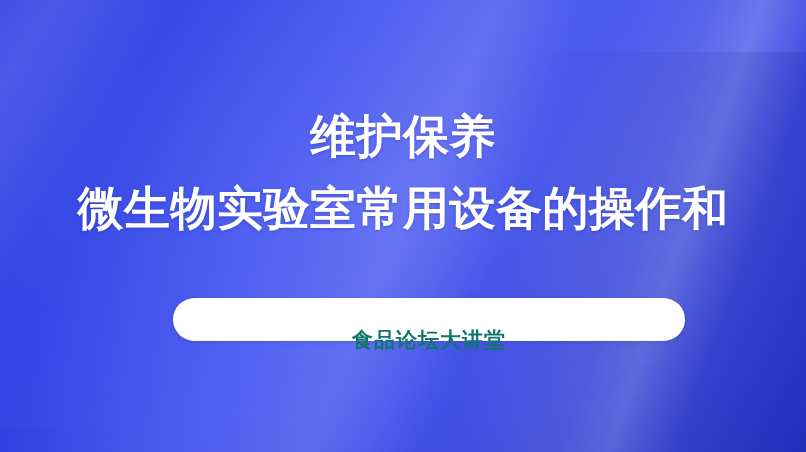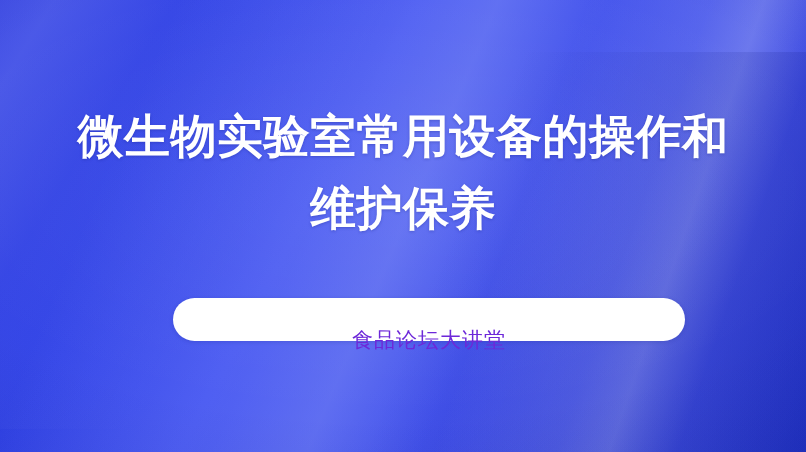"微生物实验室常用设备的操作和" div.title-line { order: before "维护保养" -> after "维护保养" }
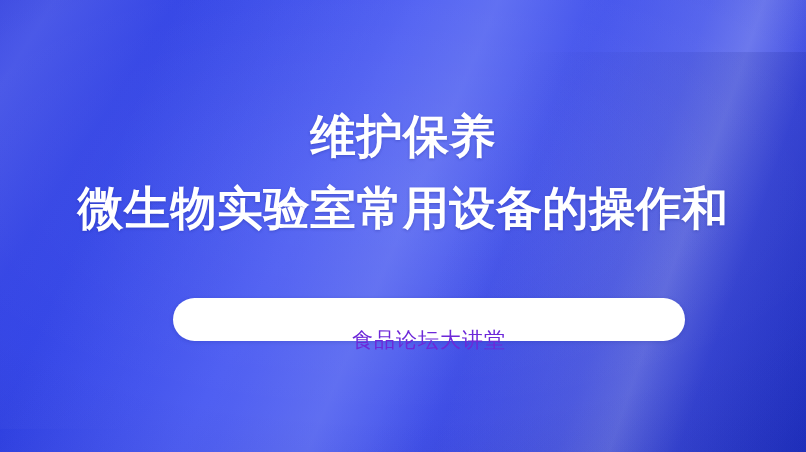"食品论坛大讲堂" .pill-label { color: #6d28d9 -> #0f766e; font-weight: 400 -> 700 }
